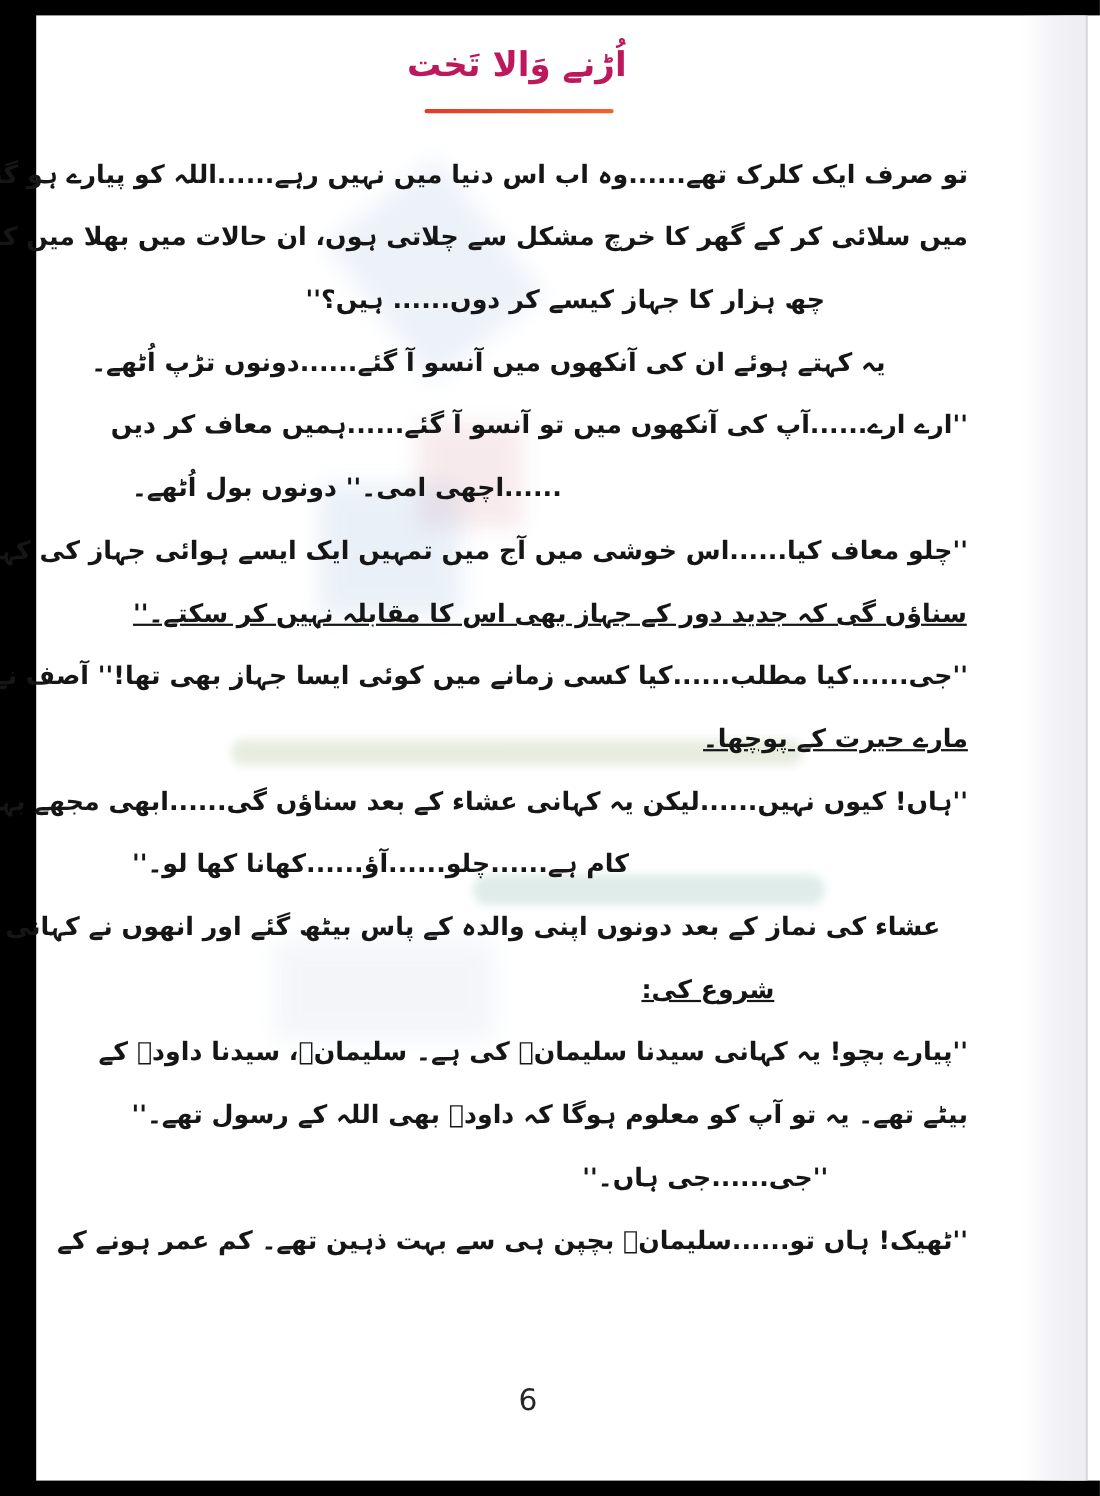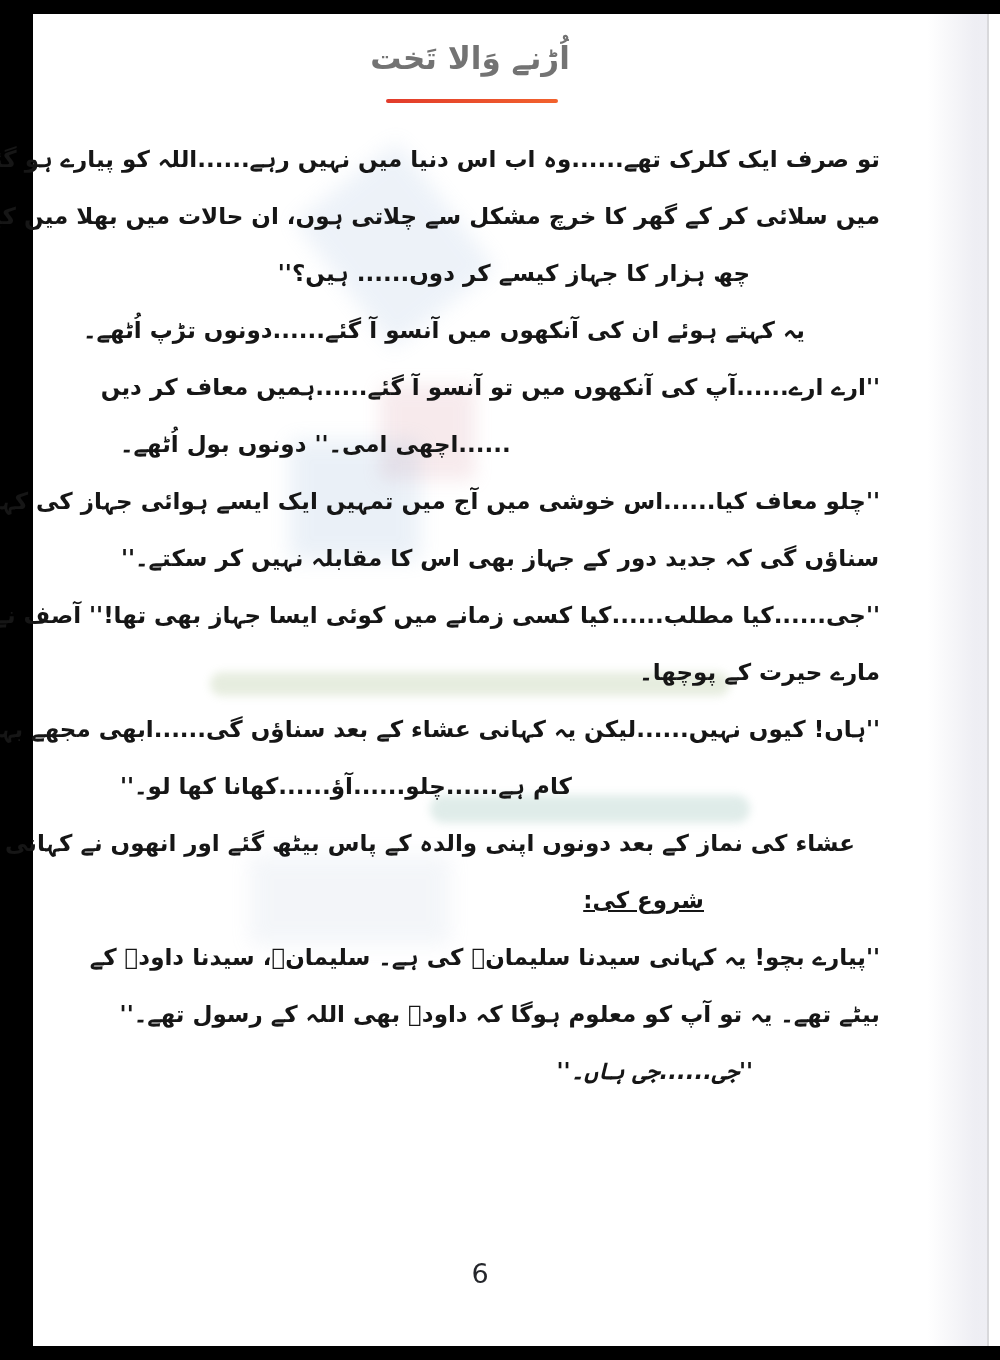"اُڑنے وَالا تَخت" .title { color: #737373 -> #be185d }
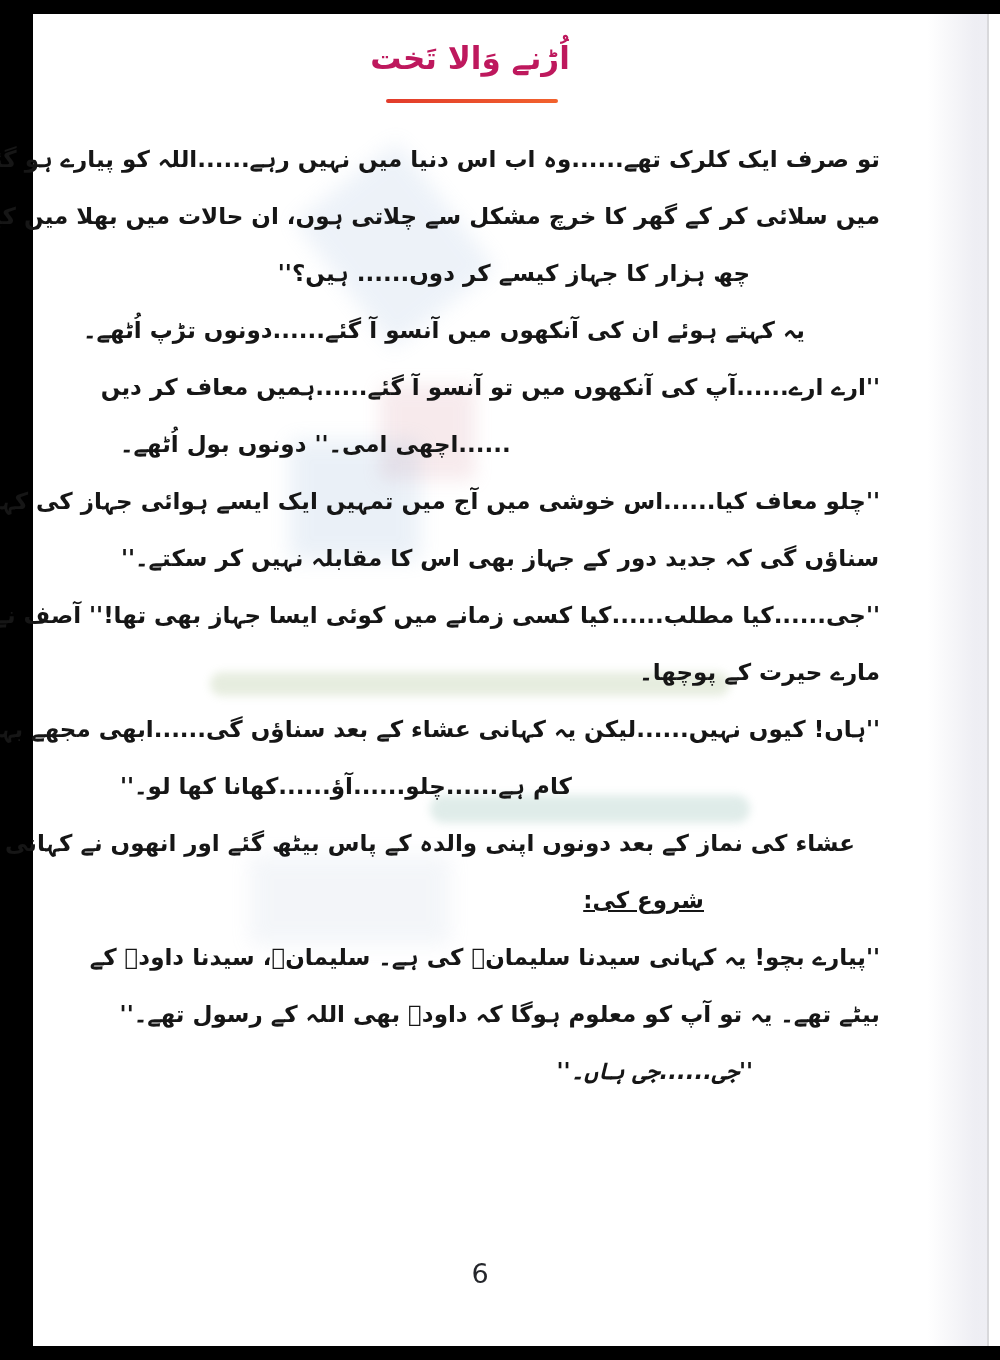"سناؤں گی کہ جدید دور" .line.center { text-decoration: none -> underline }
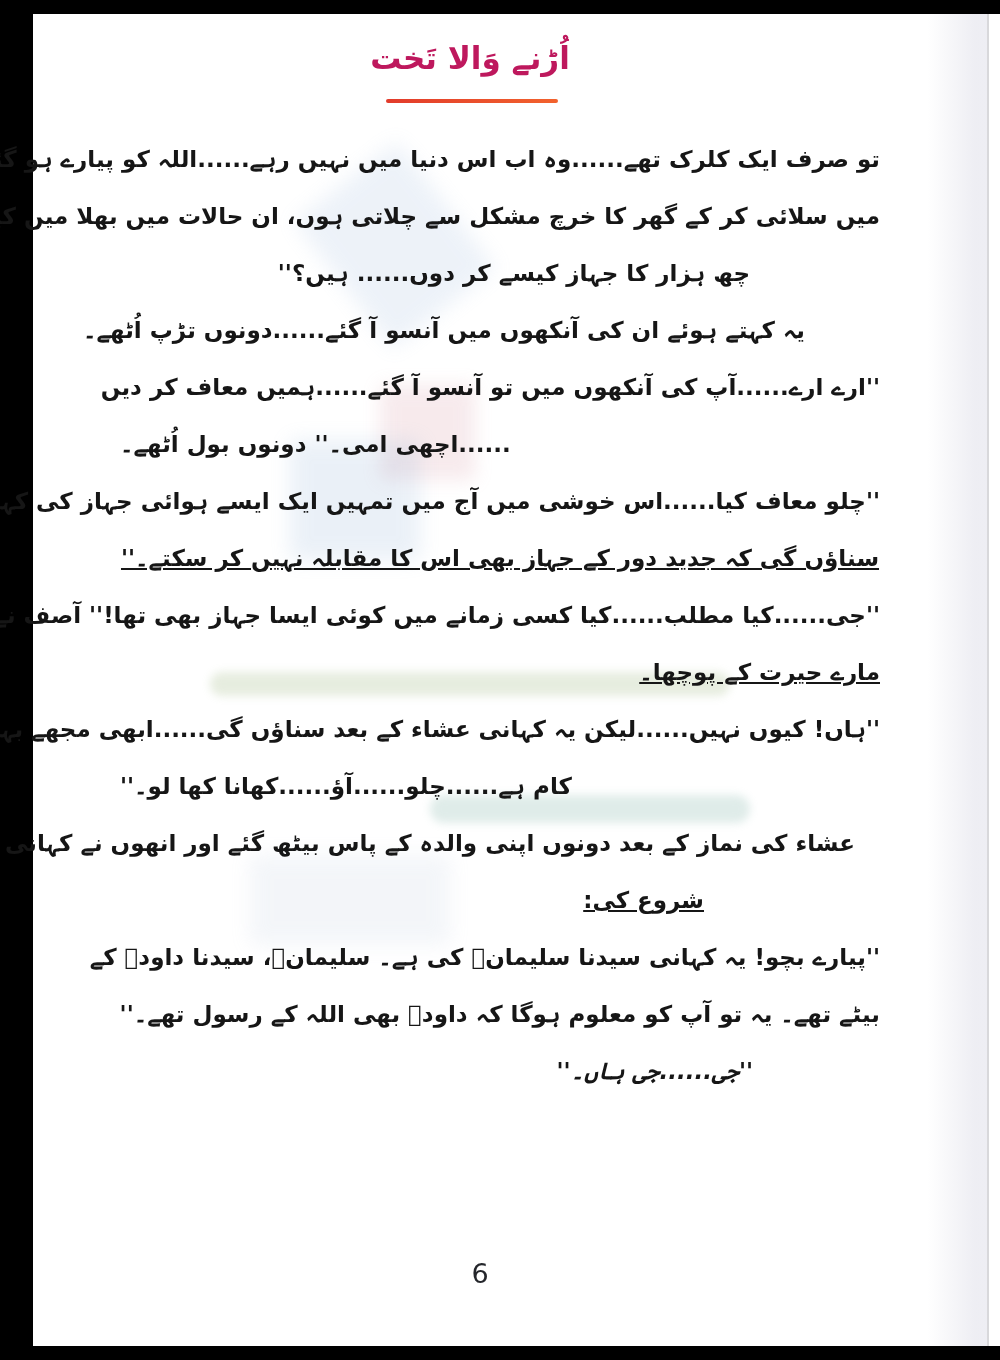"''جی......جی ہاں۔''" div.line { font-style: italic -> none }
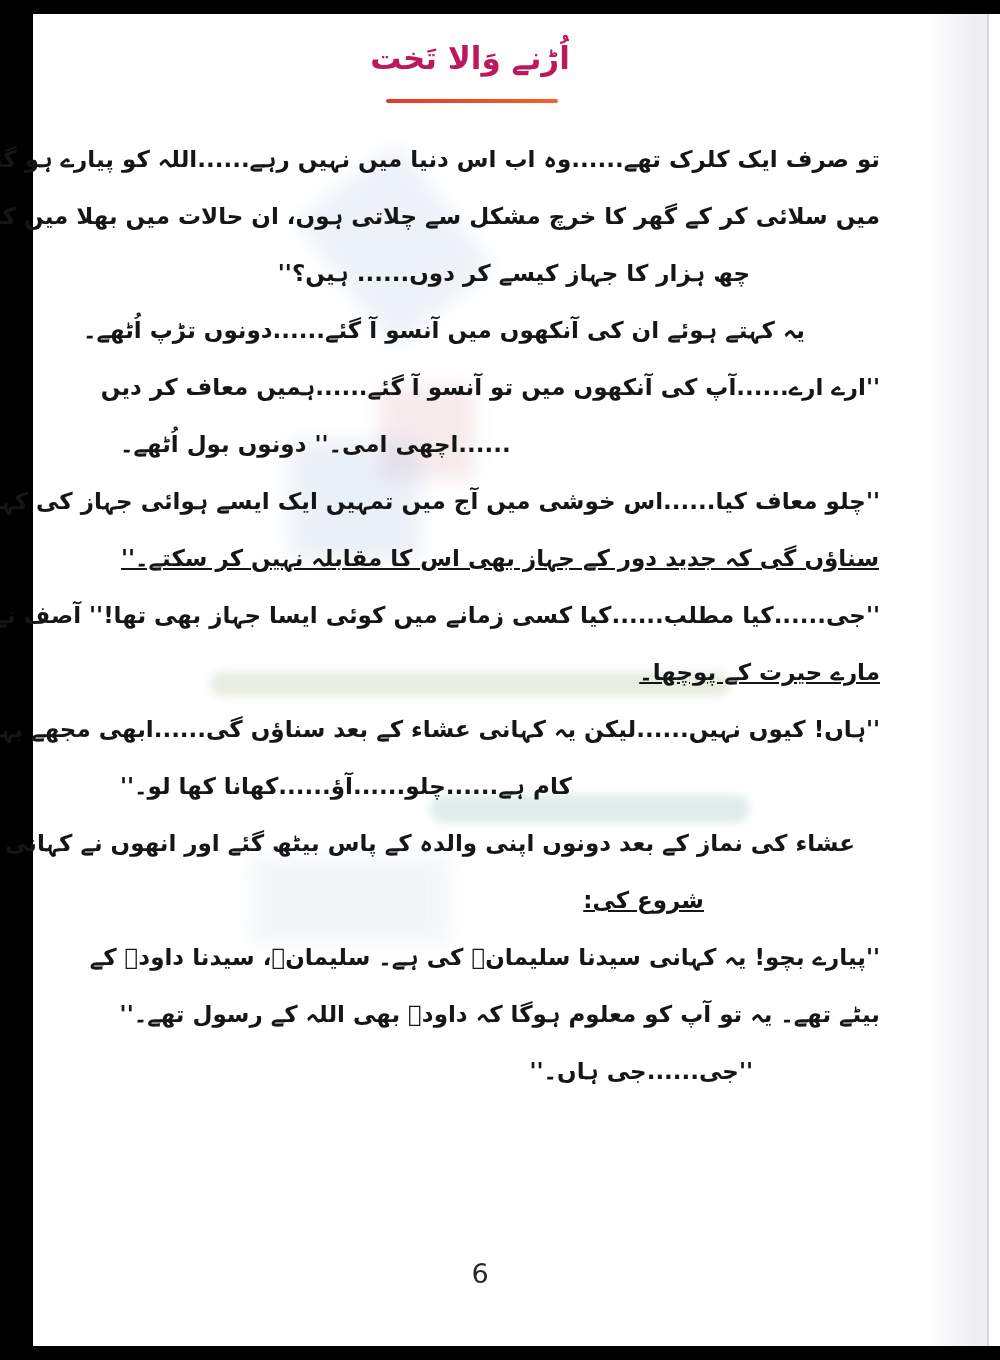"''ٹھیک! ہاں تو......سلیمانؑ بچپن ہی" div.line { html: none -> <div>''ٹھیک! ہاں تو......سلیمانؑ بچپن ہی سے بہت ذہین تھے۔ کم عمر ہونے کے</div> }
